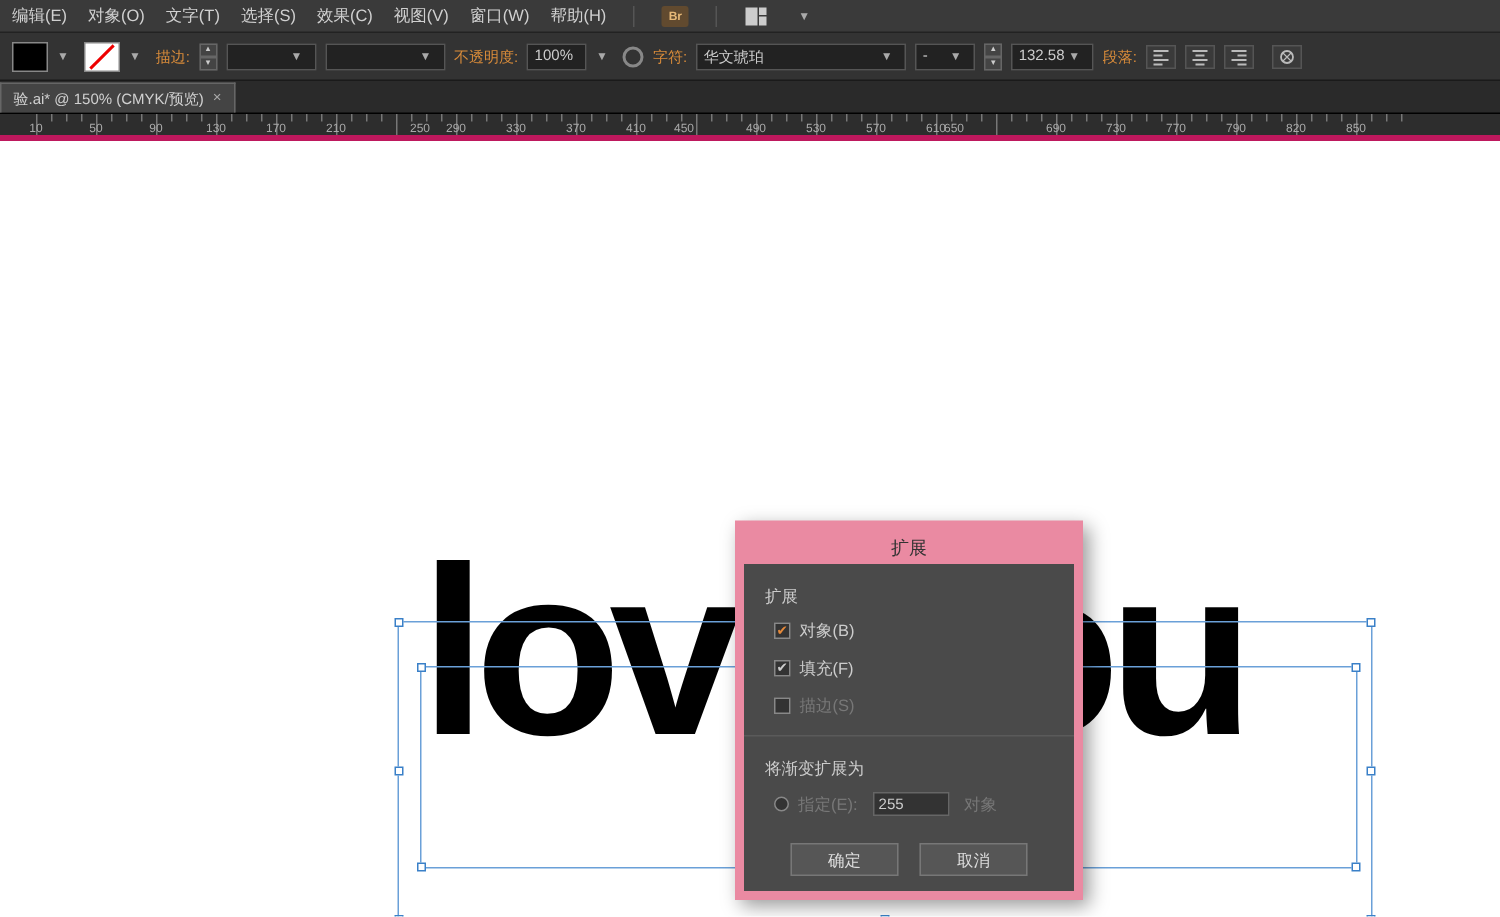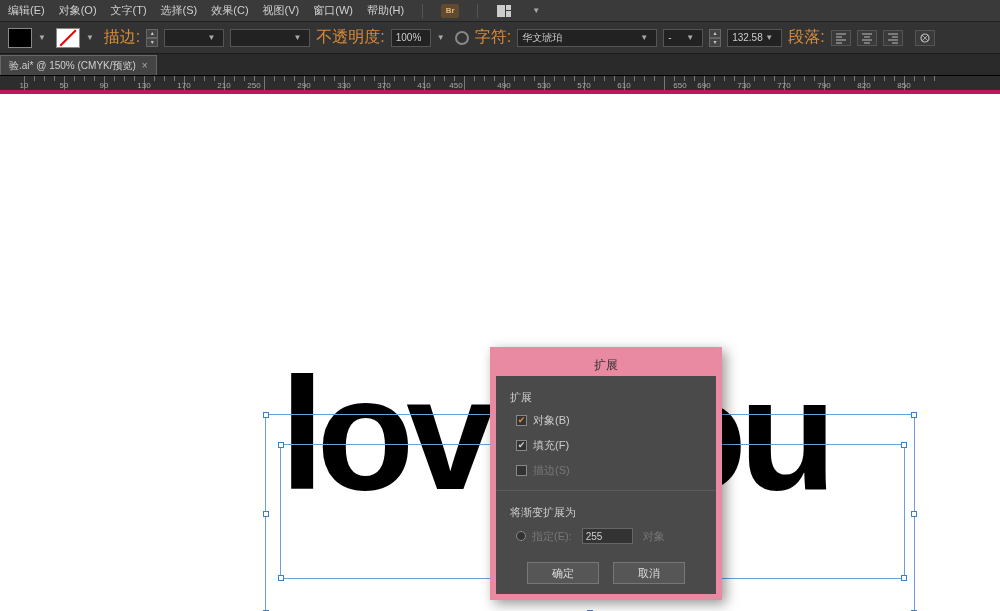"描边:" .lbl-orange { font-size: 16px -> 10px }
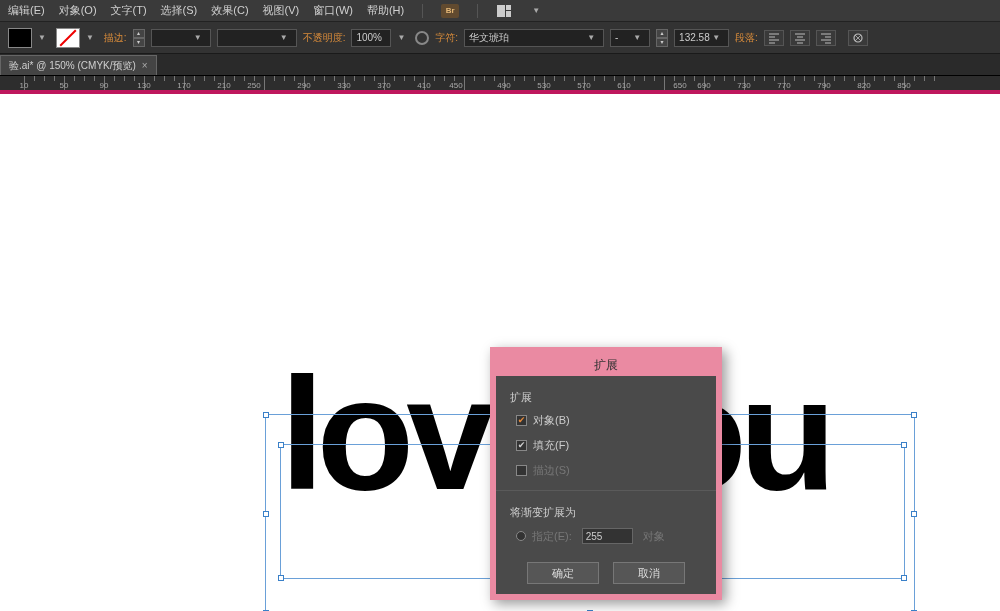"250" div.tick-label { left: 254px -> 280px }
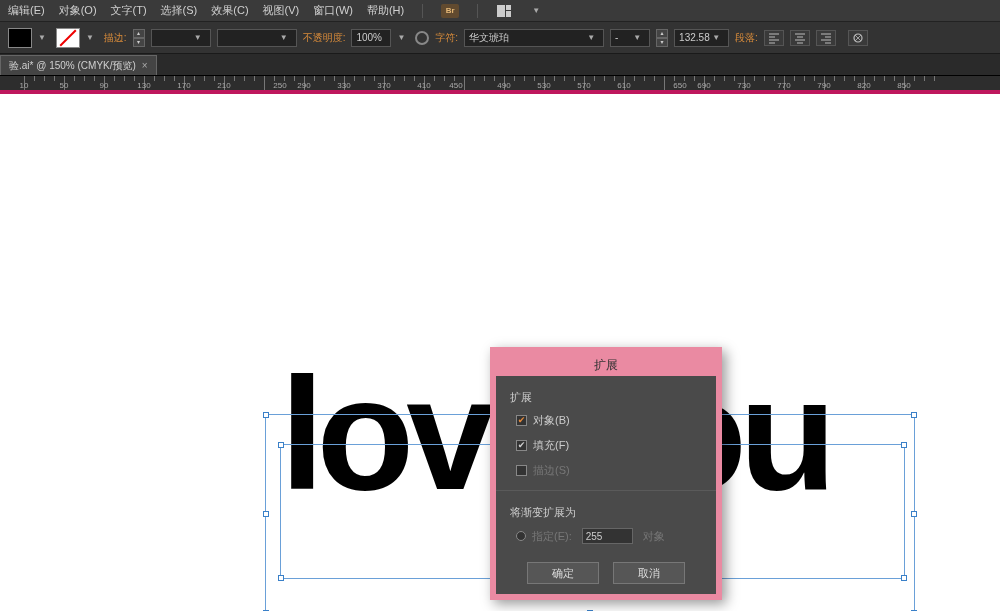"650" div.tick-label { left: 680px -> 636px }
